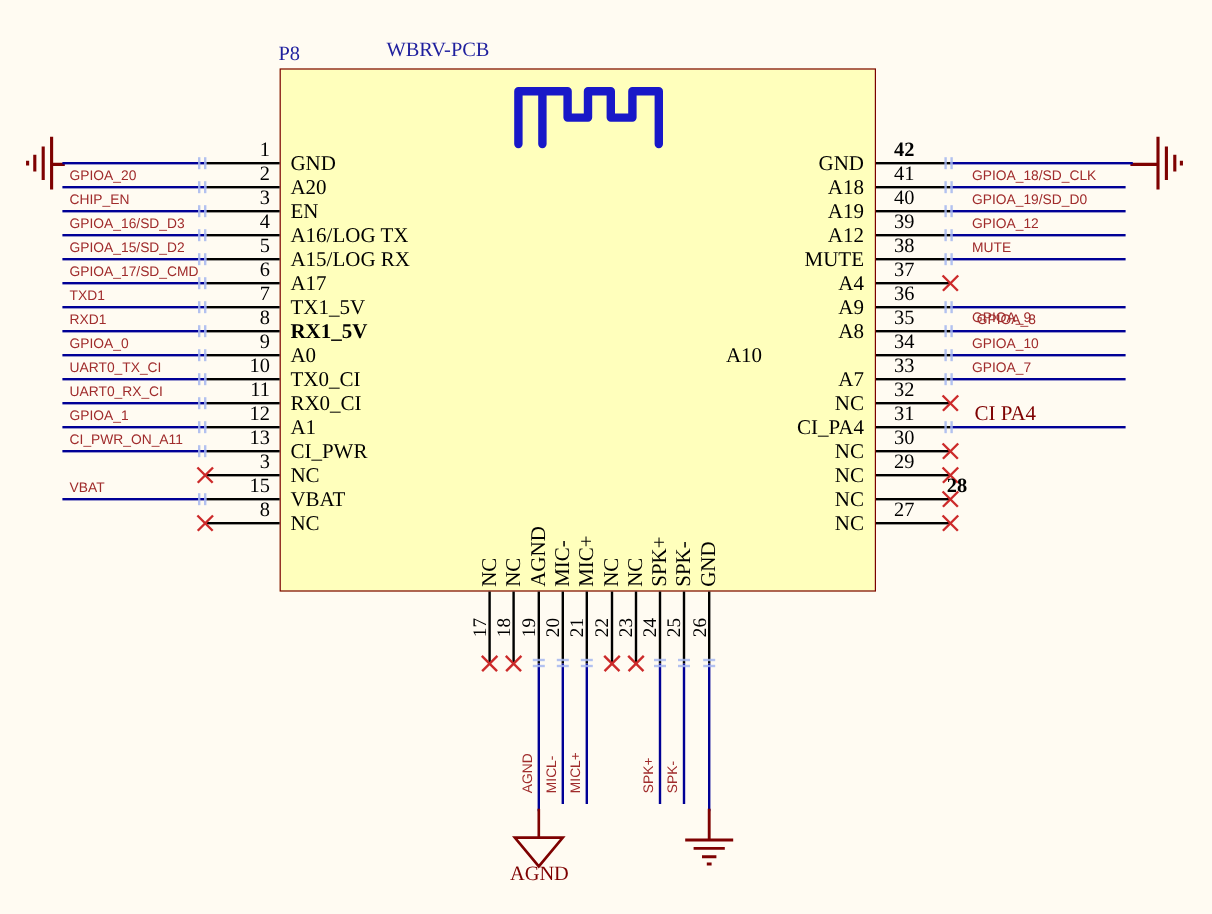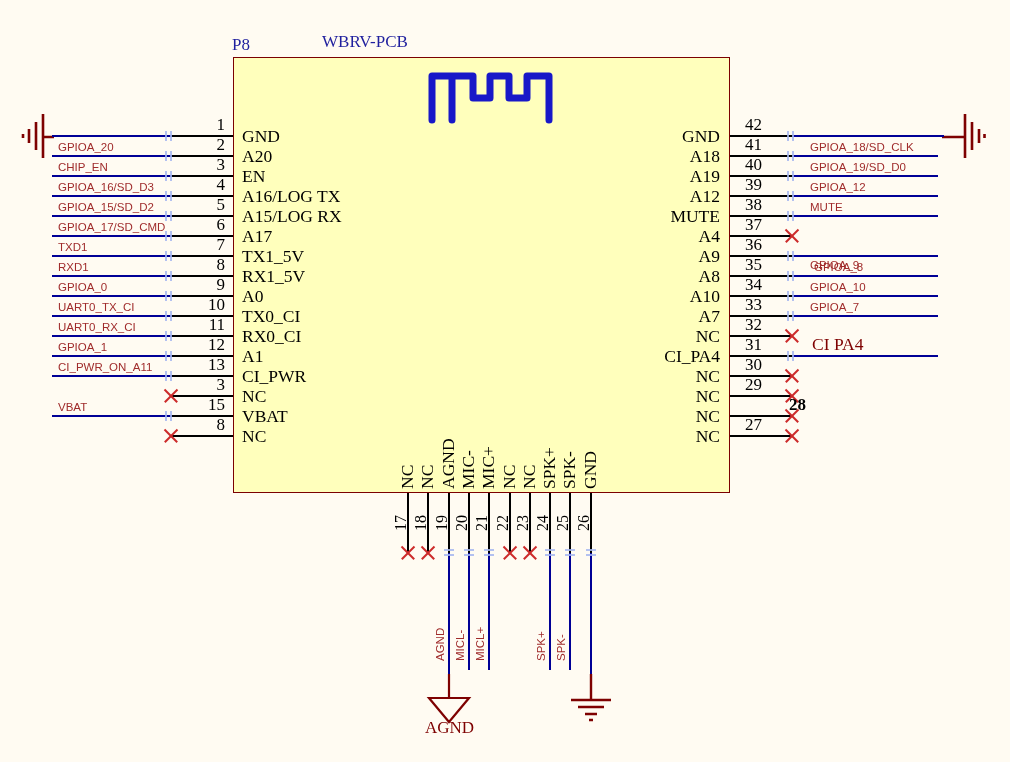"42" div.pin-num { font-weight: none -> bold }
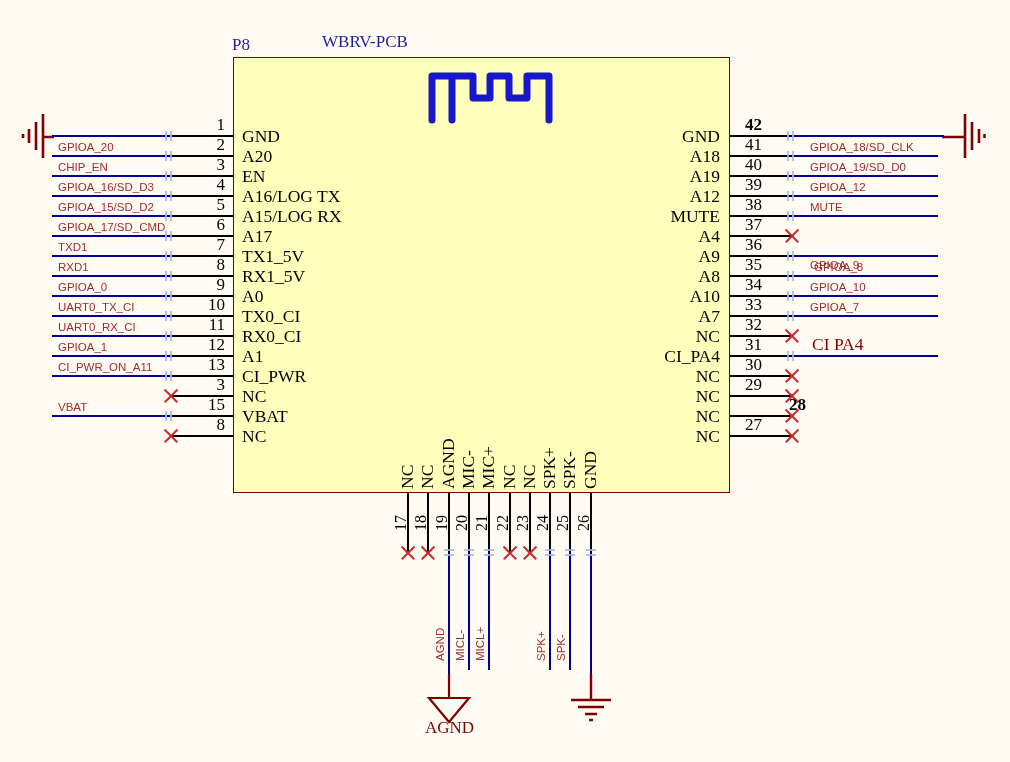"RX1_5V" div.pin-name { font-weight: none -> bold }
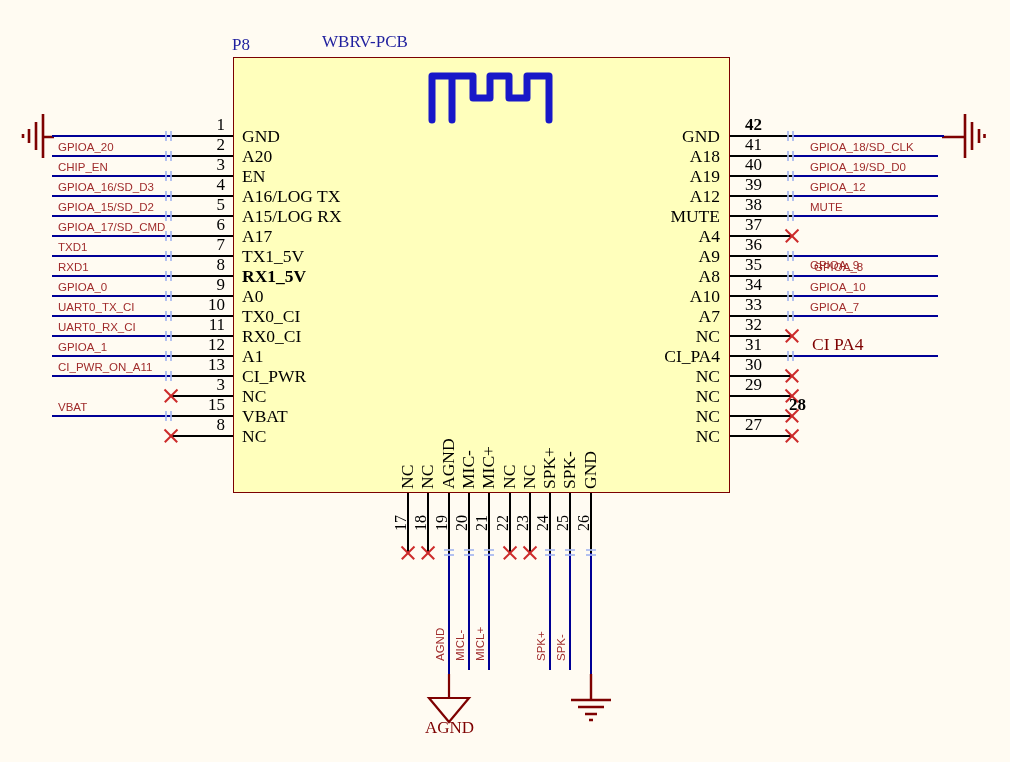"A10" div.pin-name { text-align: right -> center }
